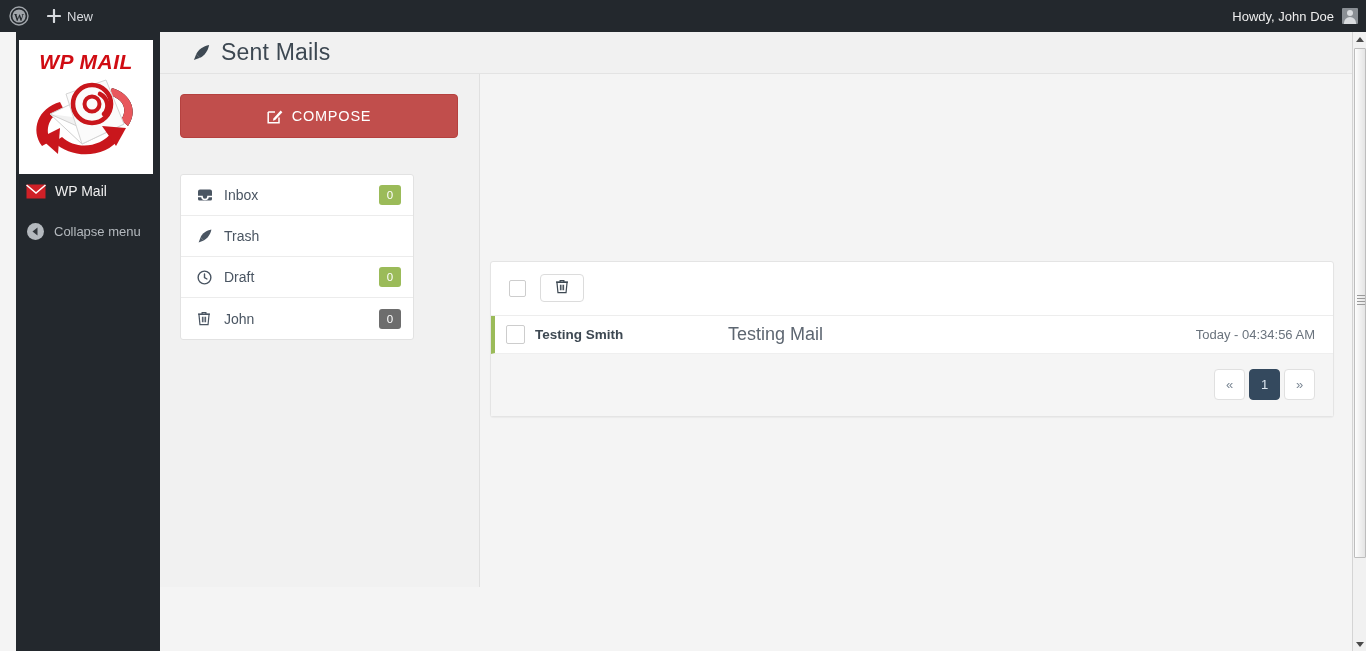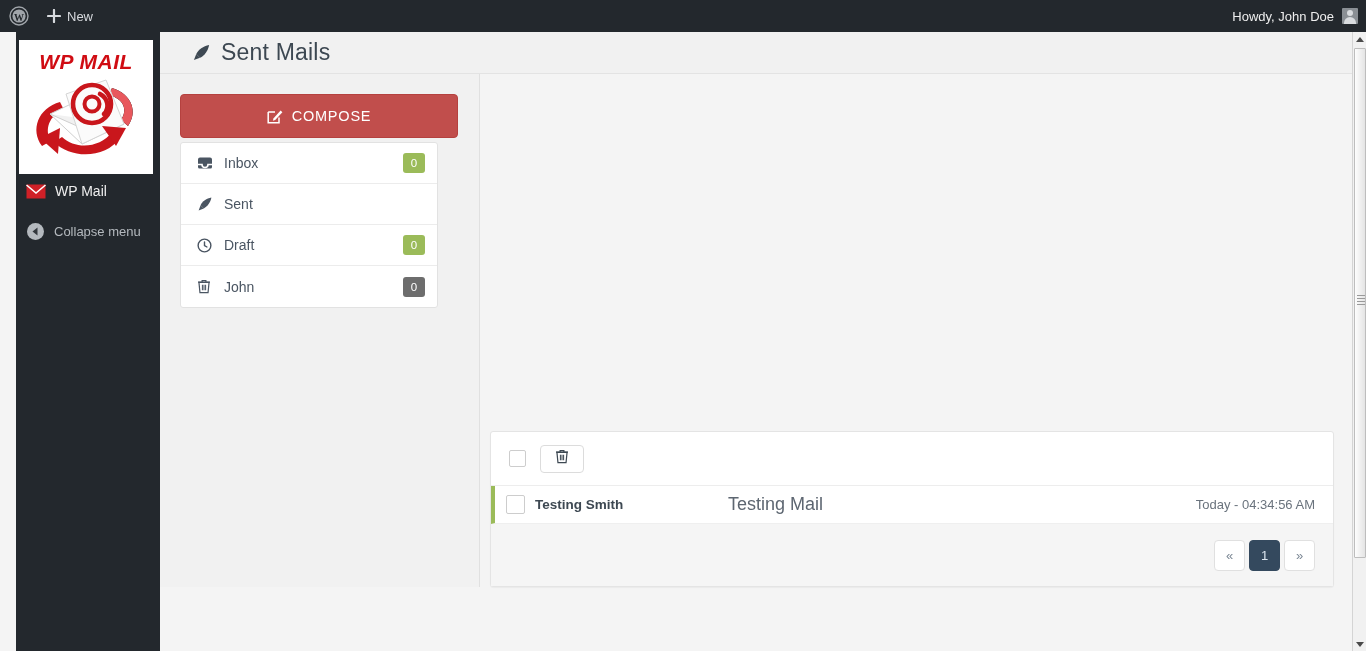"COMPOSE" .body-wrap { align-items: flex-end -> center }
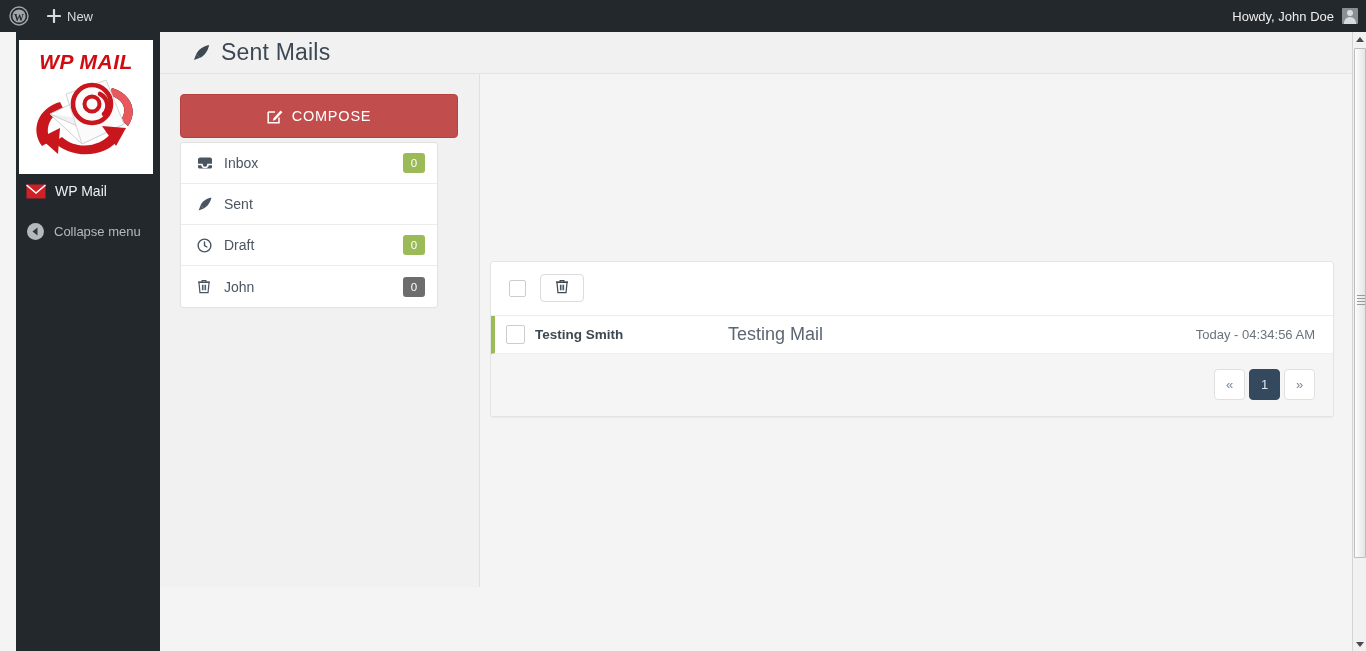"Inbox" .navlist { margin-top: 4px -> 36px; width: 258px -> 234px }
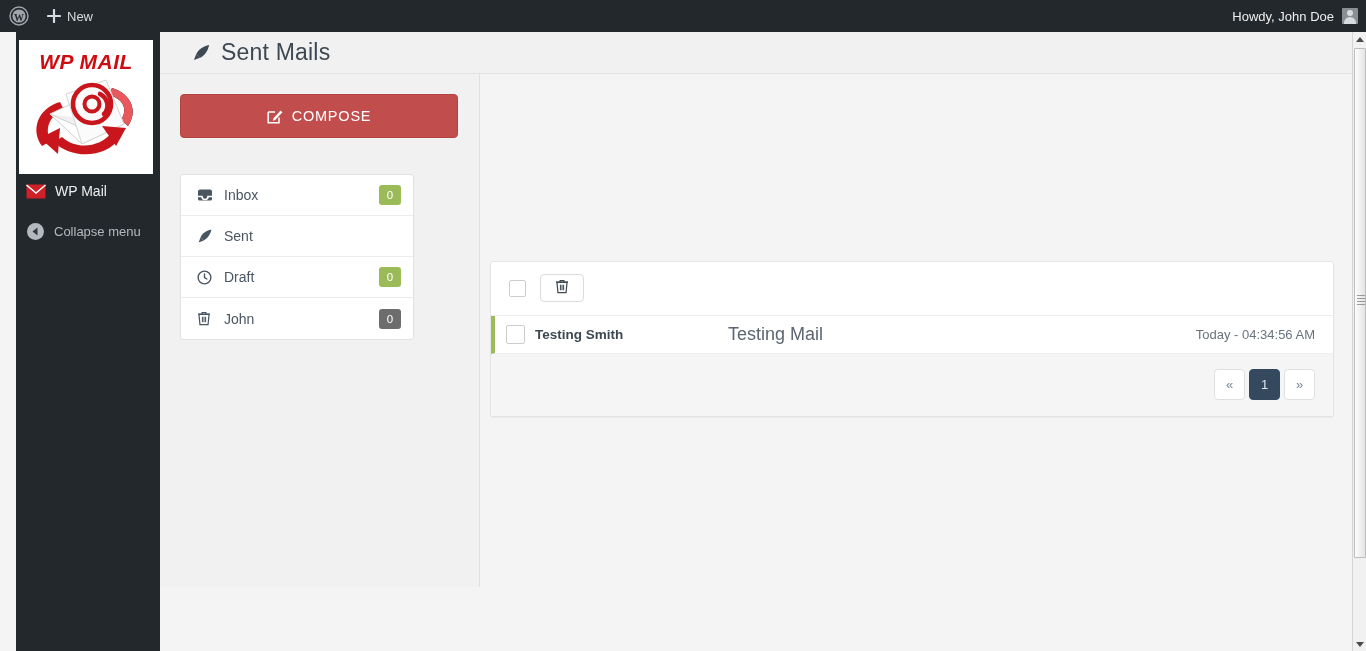"Sent" span.lbl { text: Sent -> Trash }
